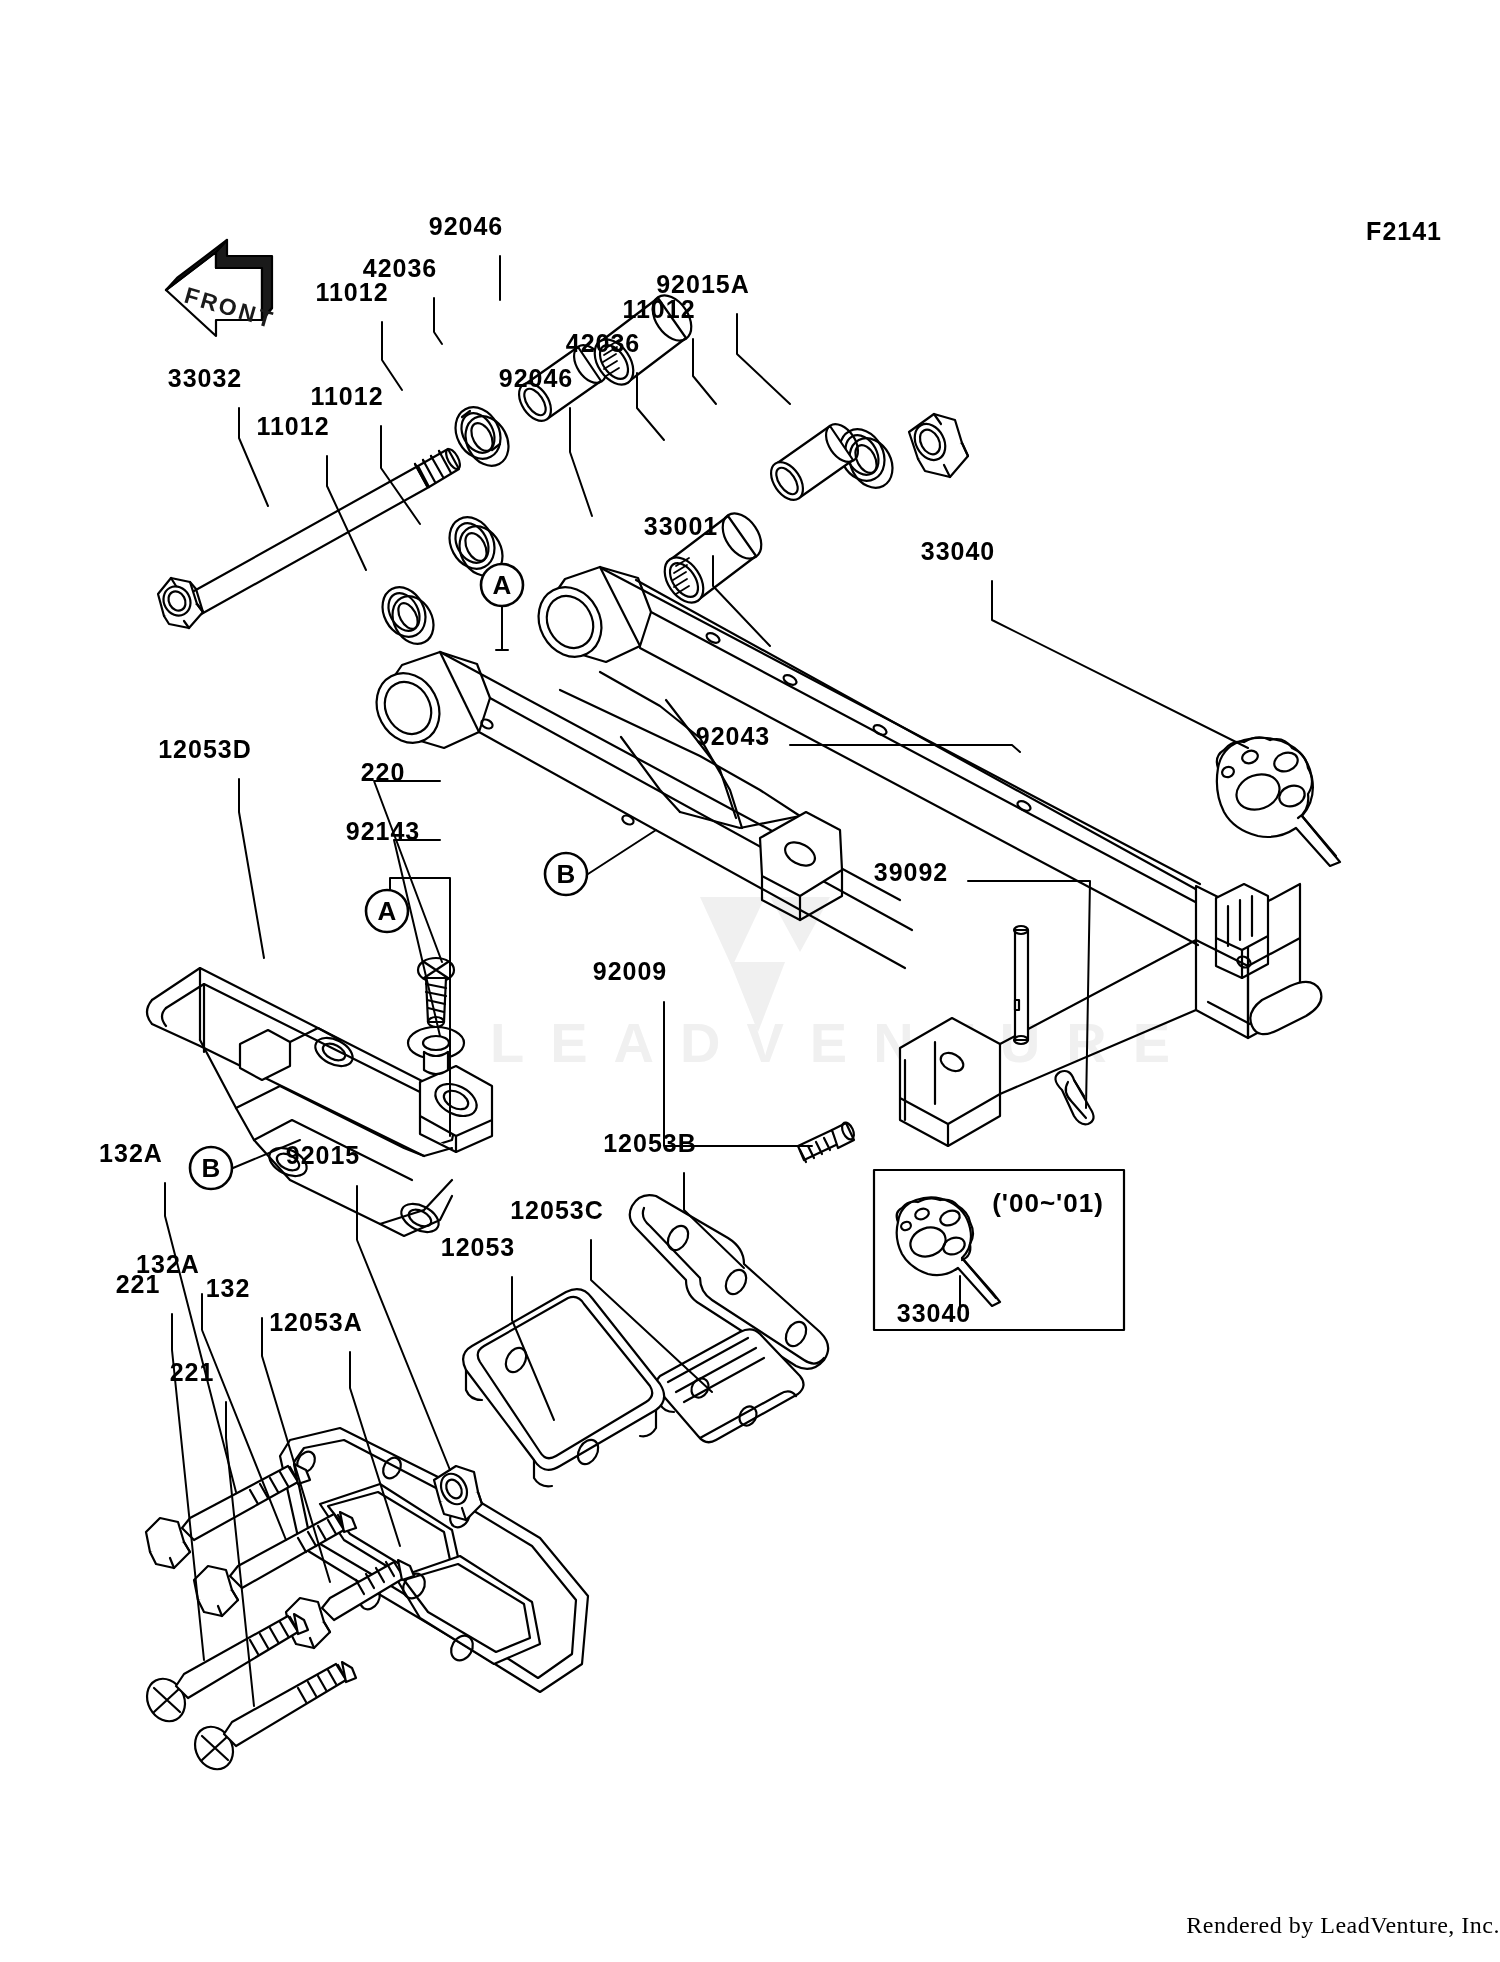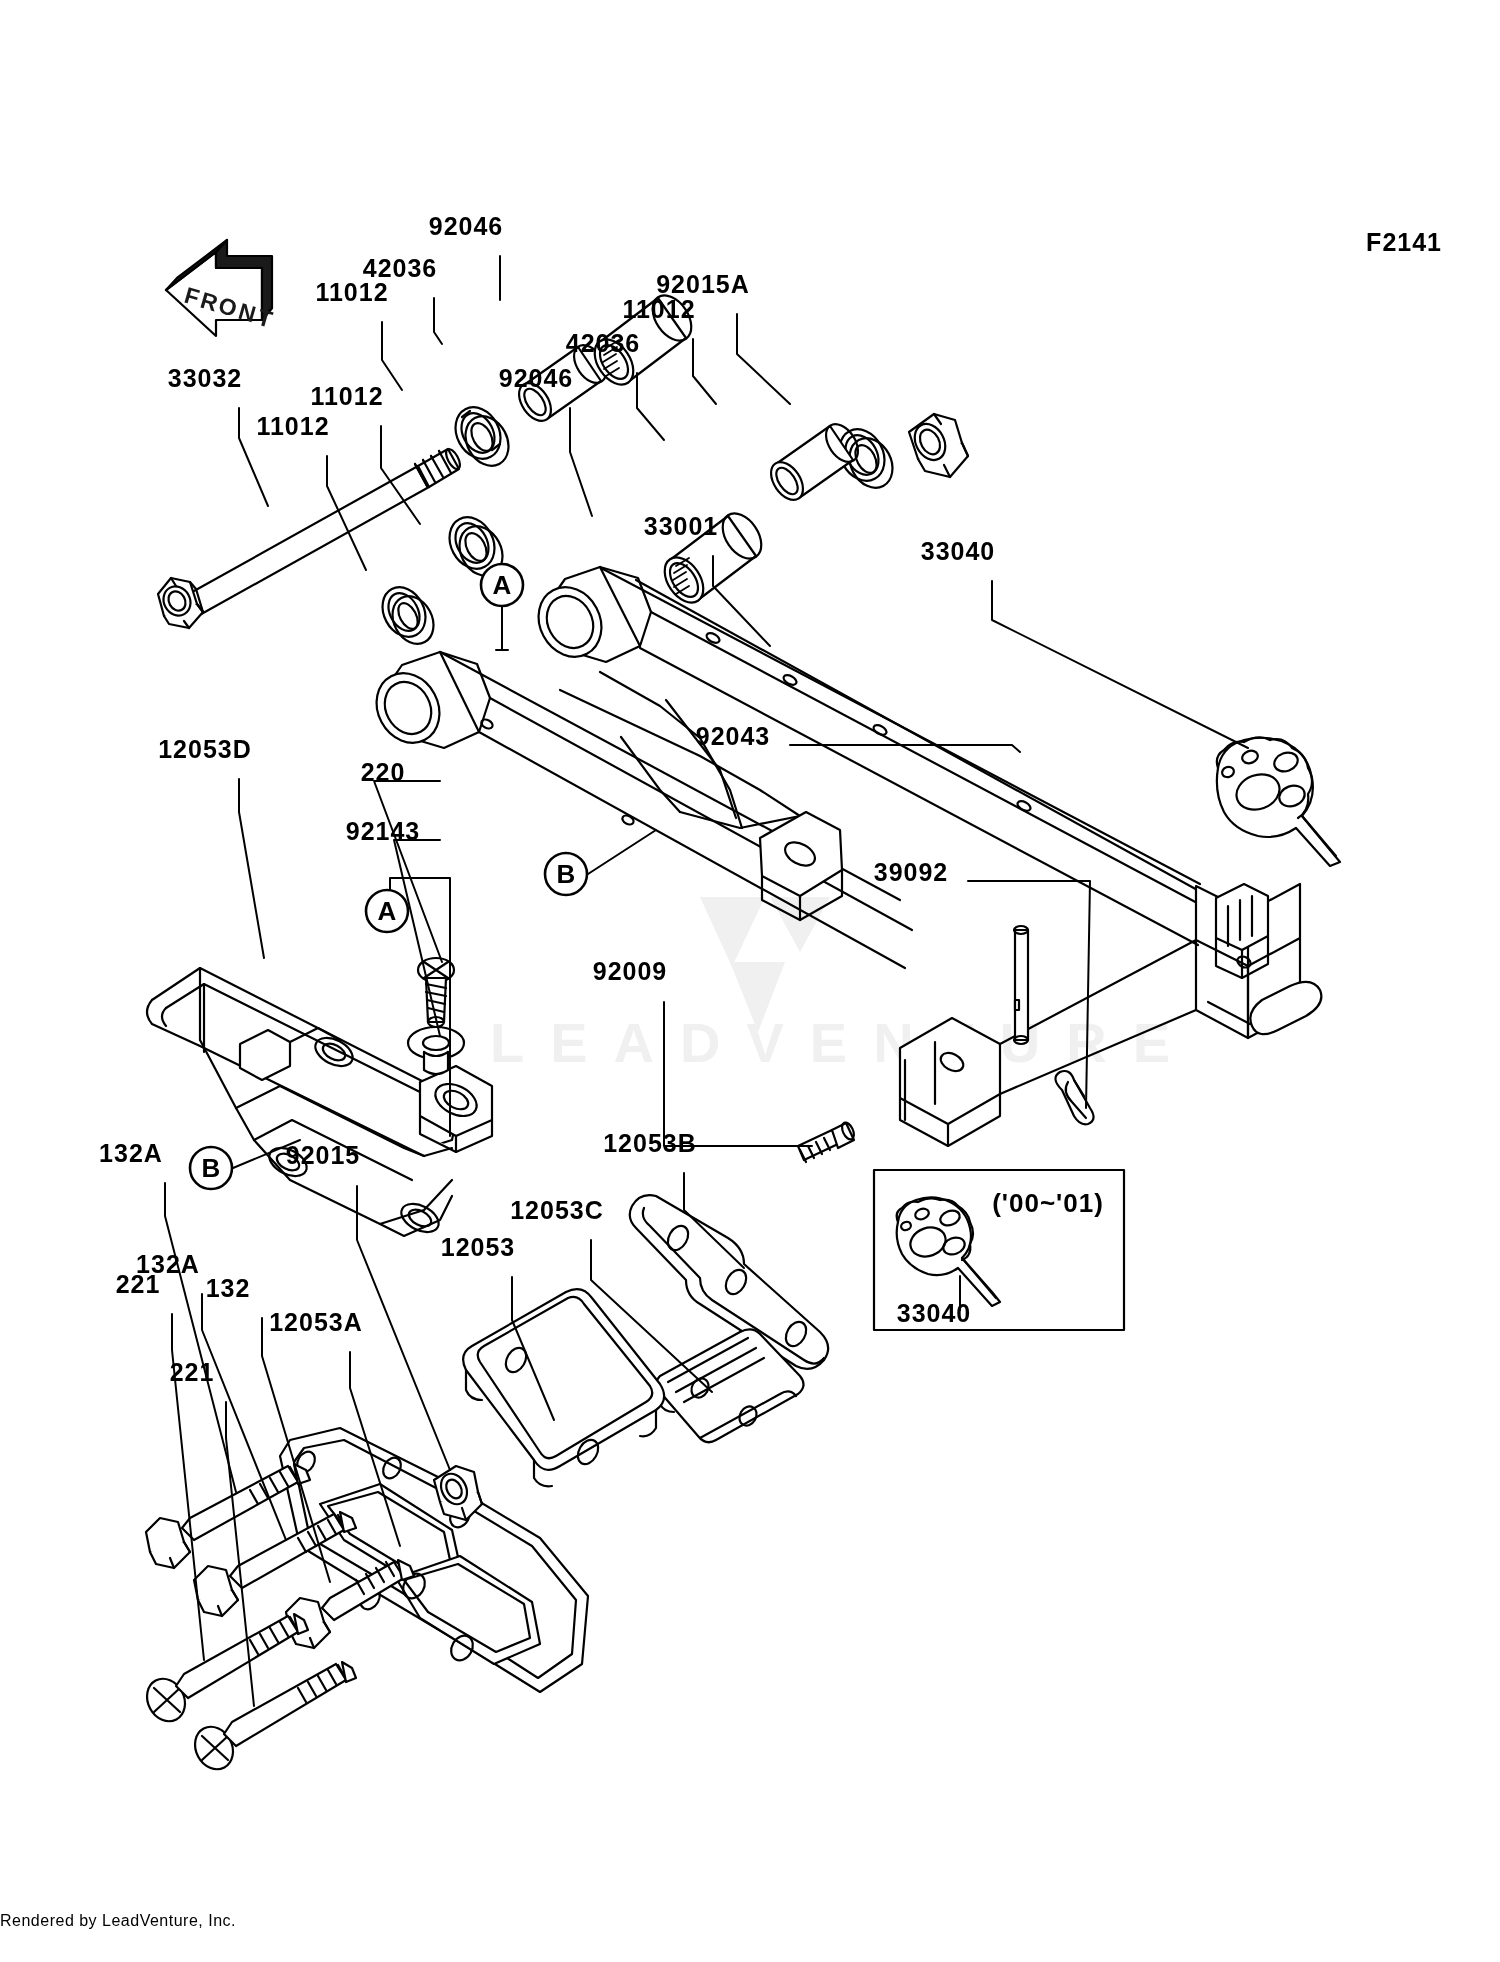"F2141" .ref-code { top: 228px -> 217px }
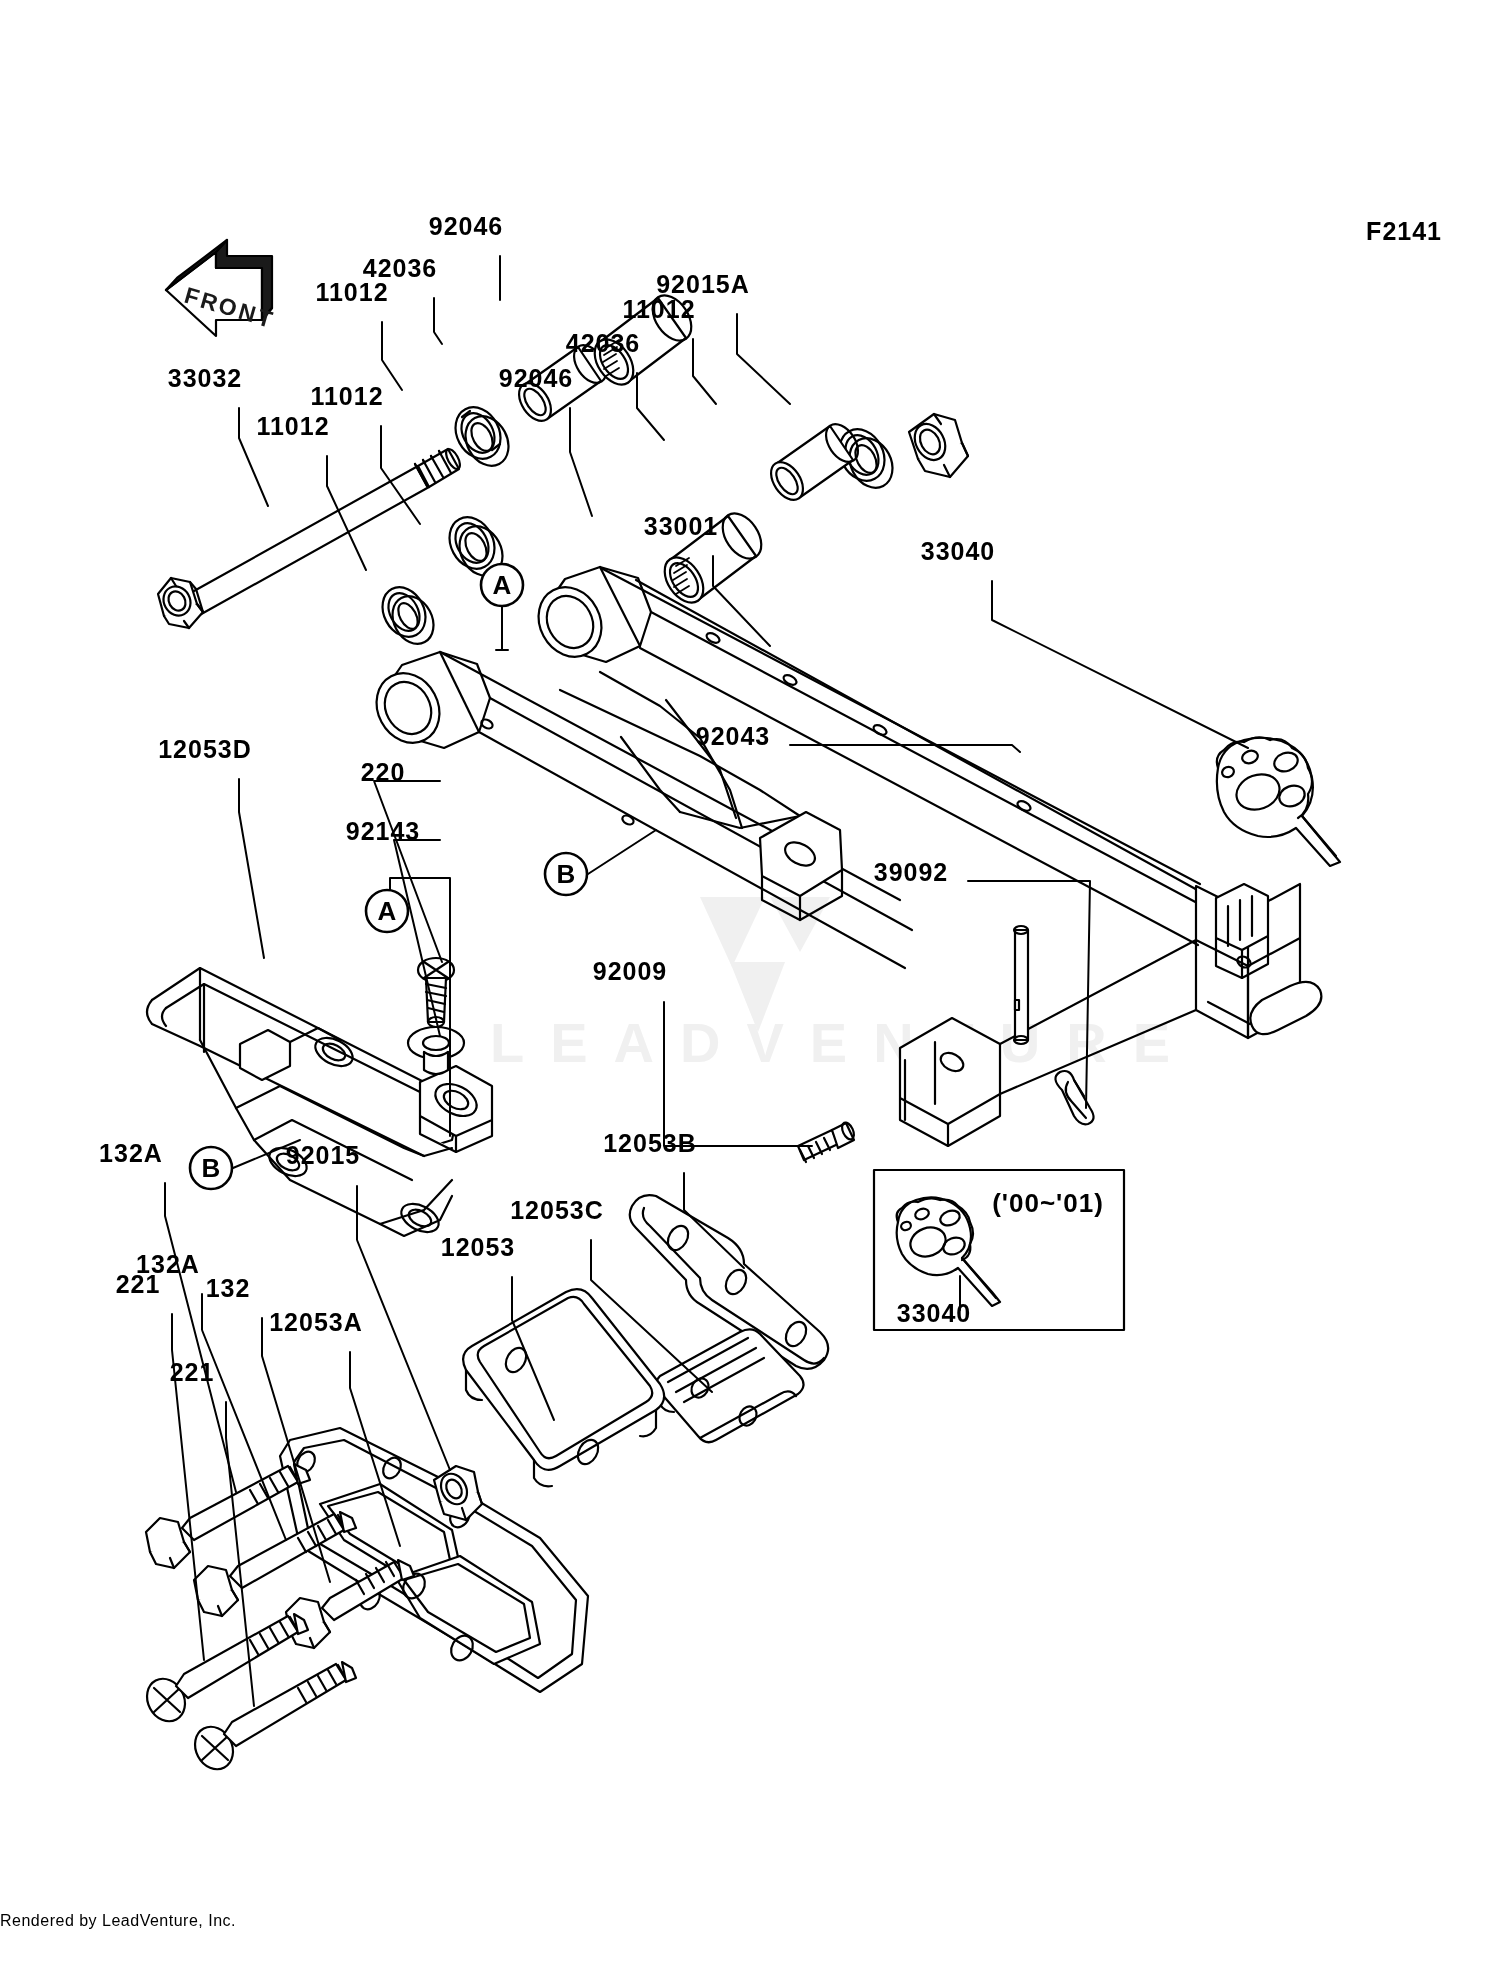"Rendered by LeadVenture, Inc." .footer-text { font-family: Liberation Sans, sans-serif -> Liberation Serif, serif; font-size: 16px -> 24px; text-align: left -> right }
